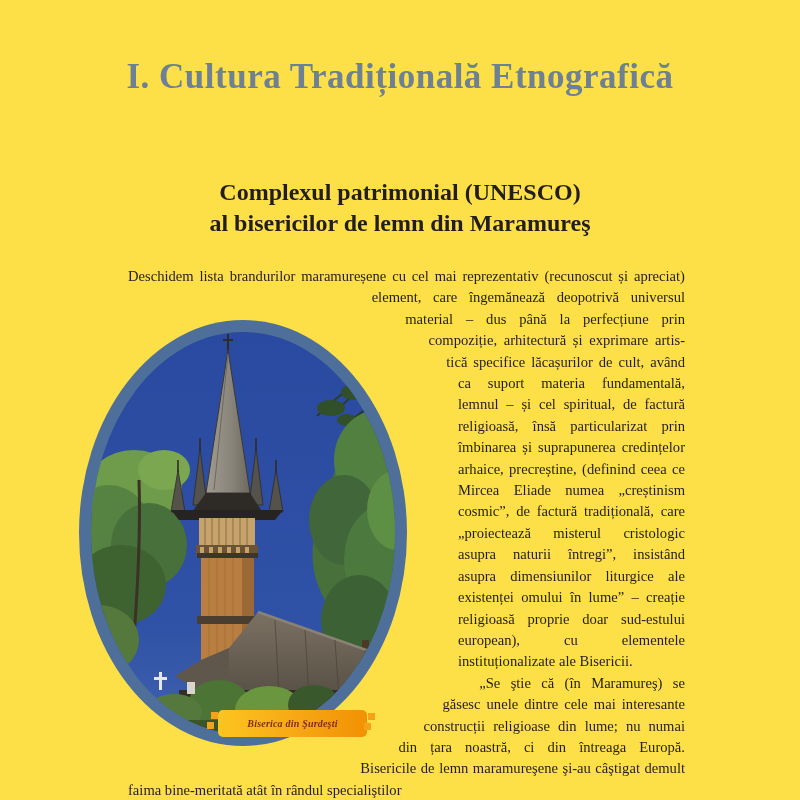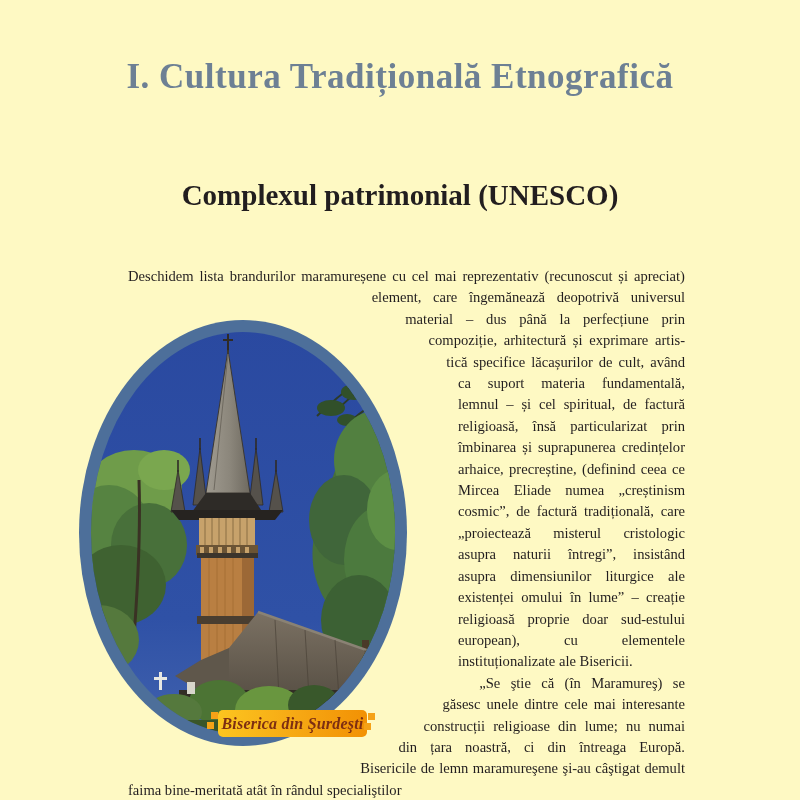"I. Cultura Tradițională Etnografică" .page { background: #fef9c3 -> #fde047 }
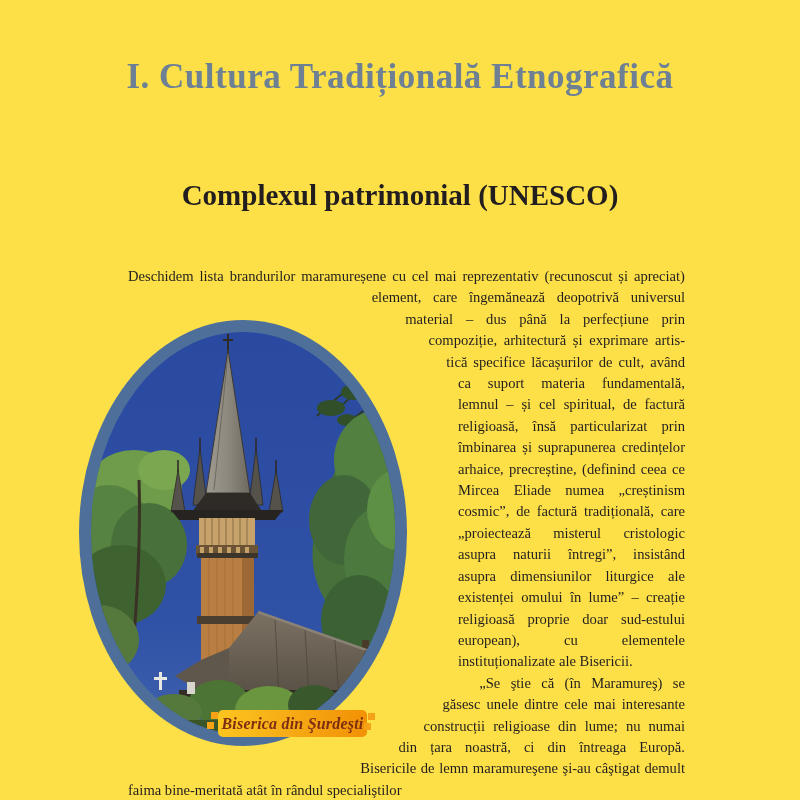"Complexul patrimonial (UNESCO)" .subtitle { font-size: 29px -> 24px }
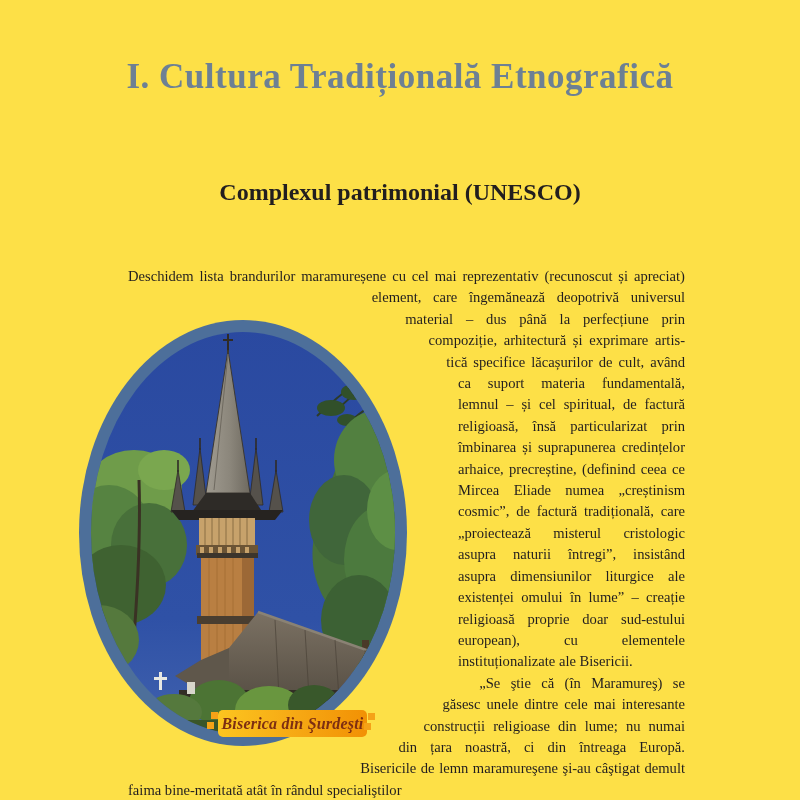"al bisericilor de lemn din" div { html: none -> <div>al bisericilor de lemn din Maramureş</div> }
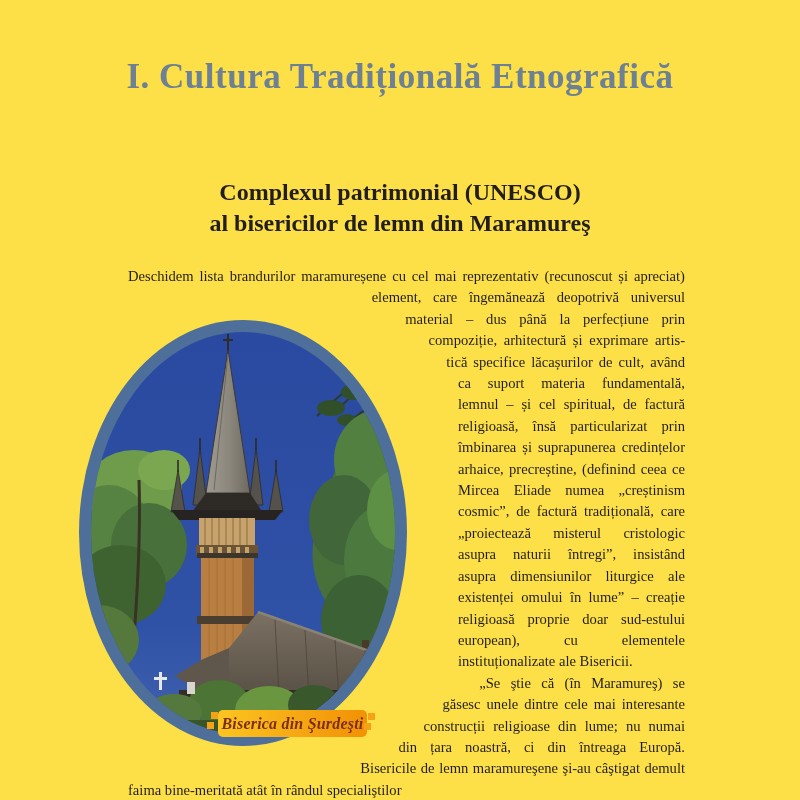"Biserica din Şurdeşti" .caption-text { font-size: 16px -> 10px }
